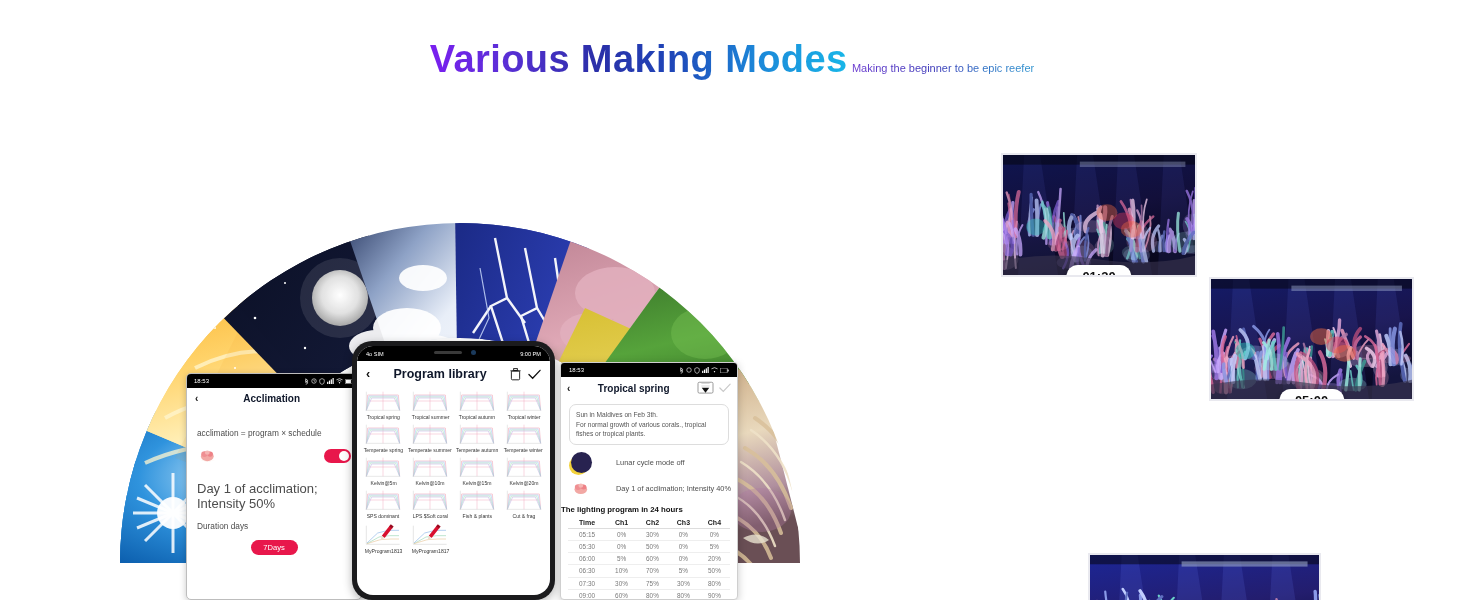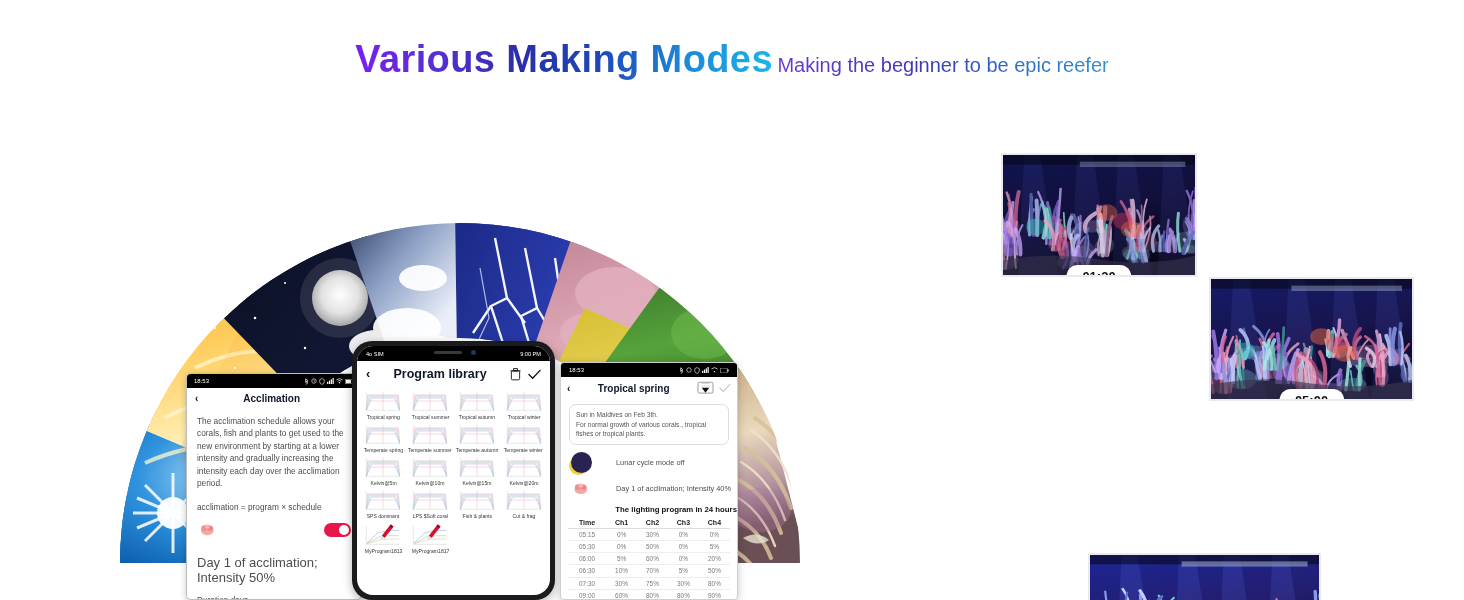"Making the beginner to be" .subtitle { font-size: 20px -> 11px }
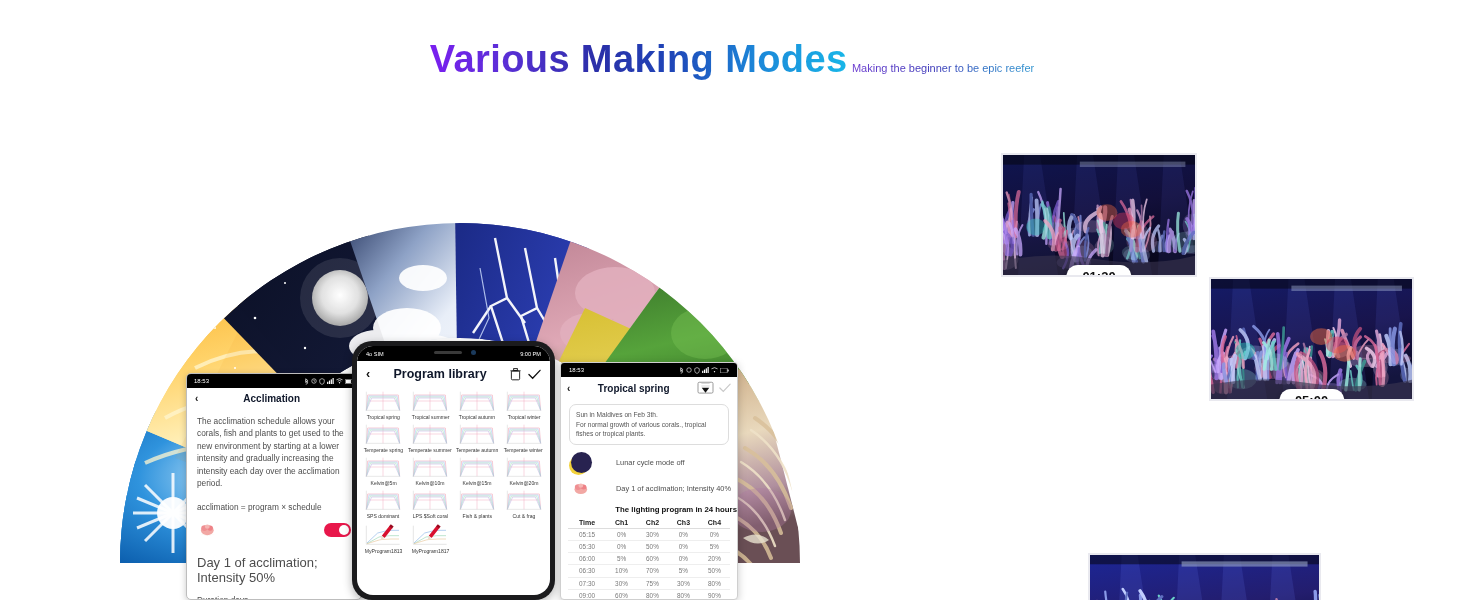"The acclimation schedule allows your" div.para { html: <div>The acclimation schedule allows your corals, fish and plants to get used to the new environment by starting at a lower intensity and gradually increasing the intensity each day over the acclimation period.</div> -> none }
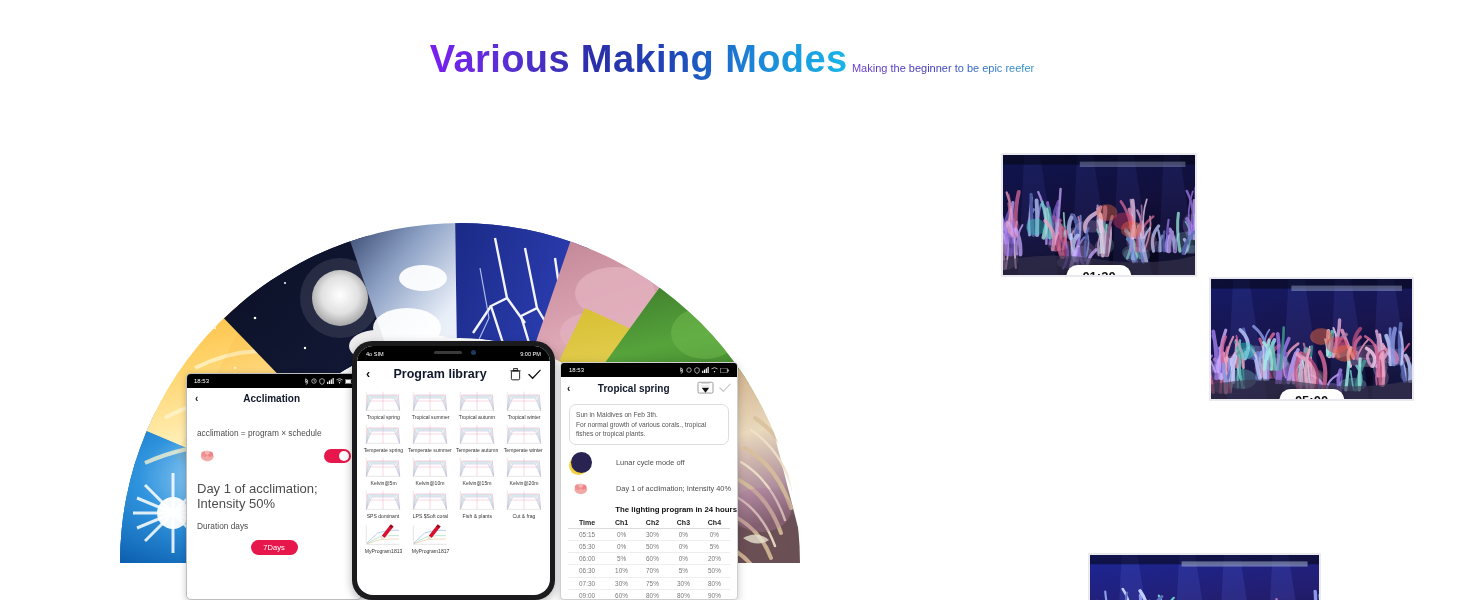"The lighting program in 24" .tbl-title { text-align: right -> left }
